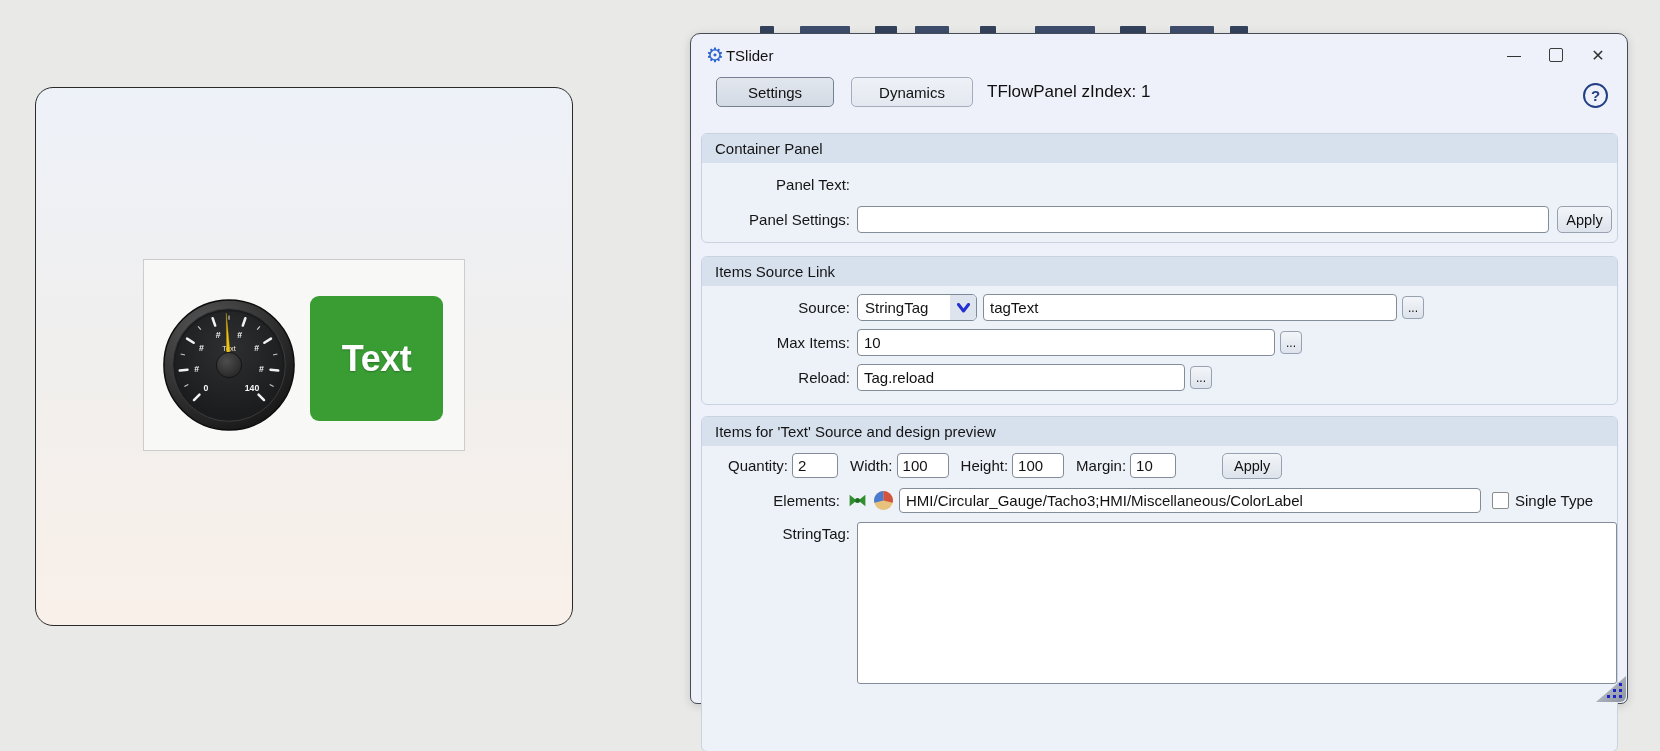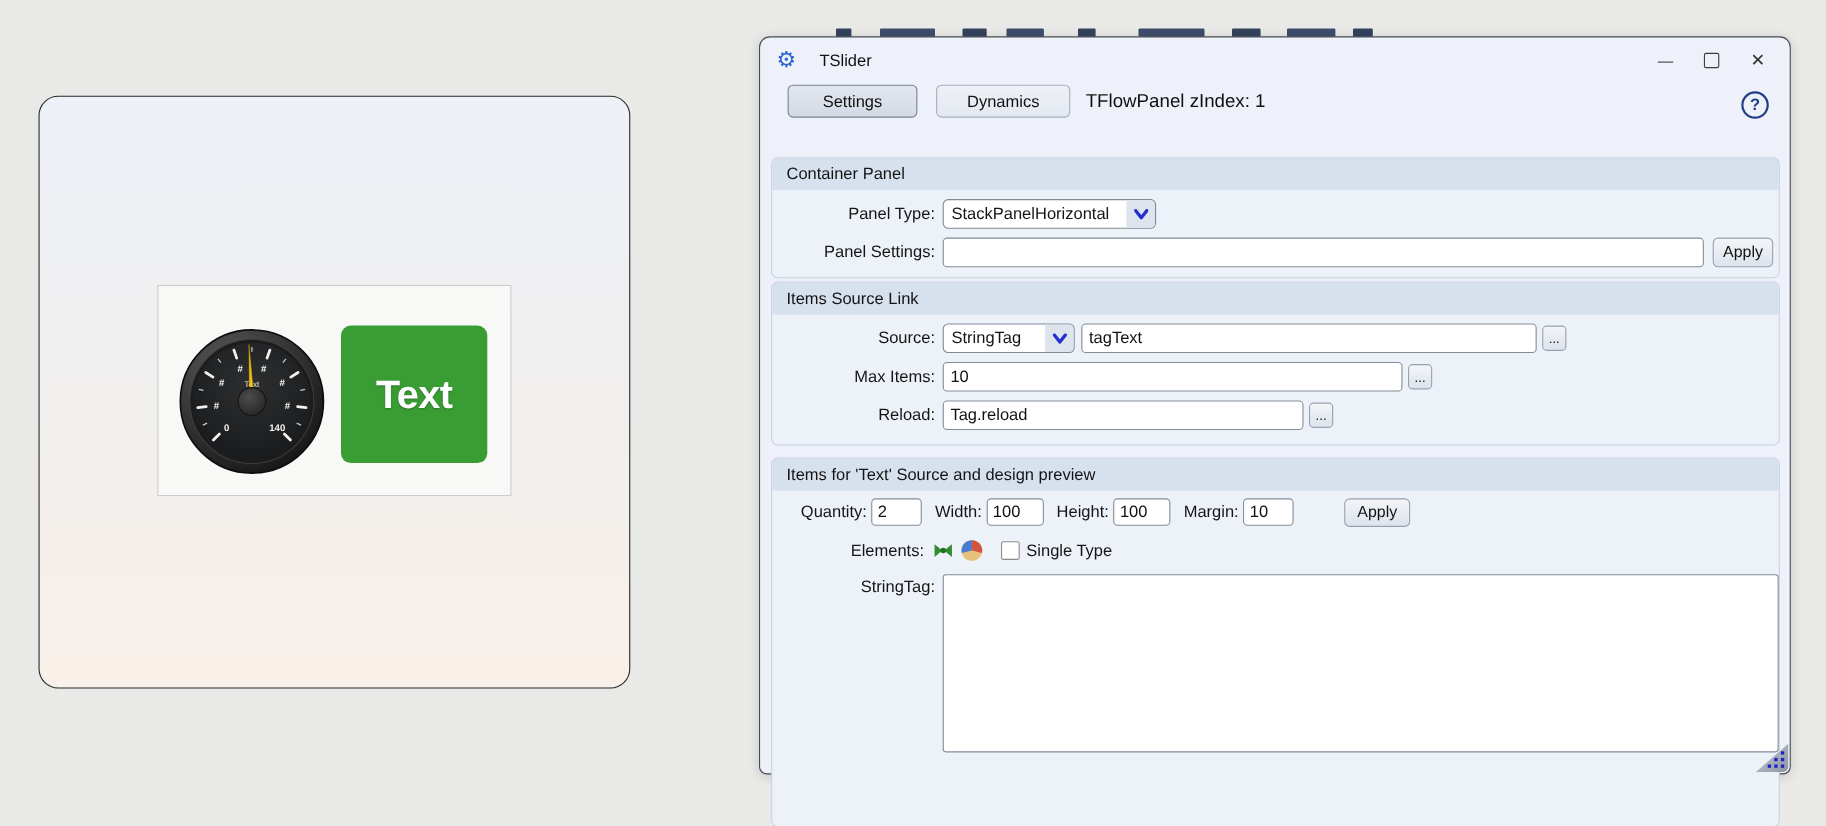"TSlider" .win-title { margin-left: 21px -> 2px }
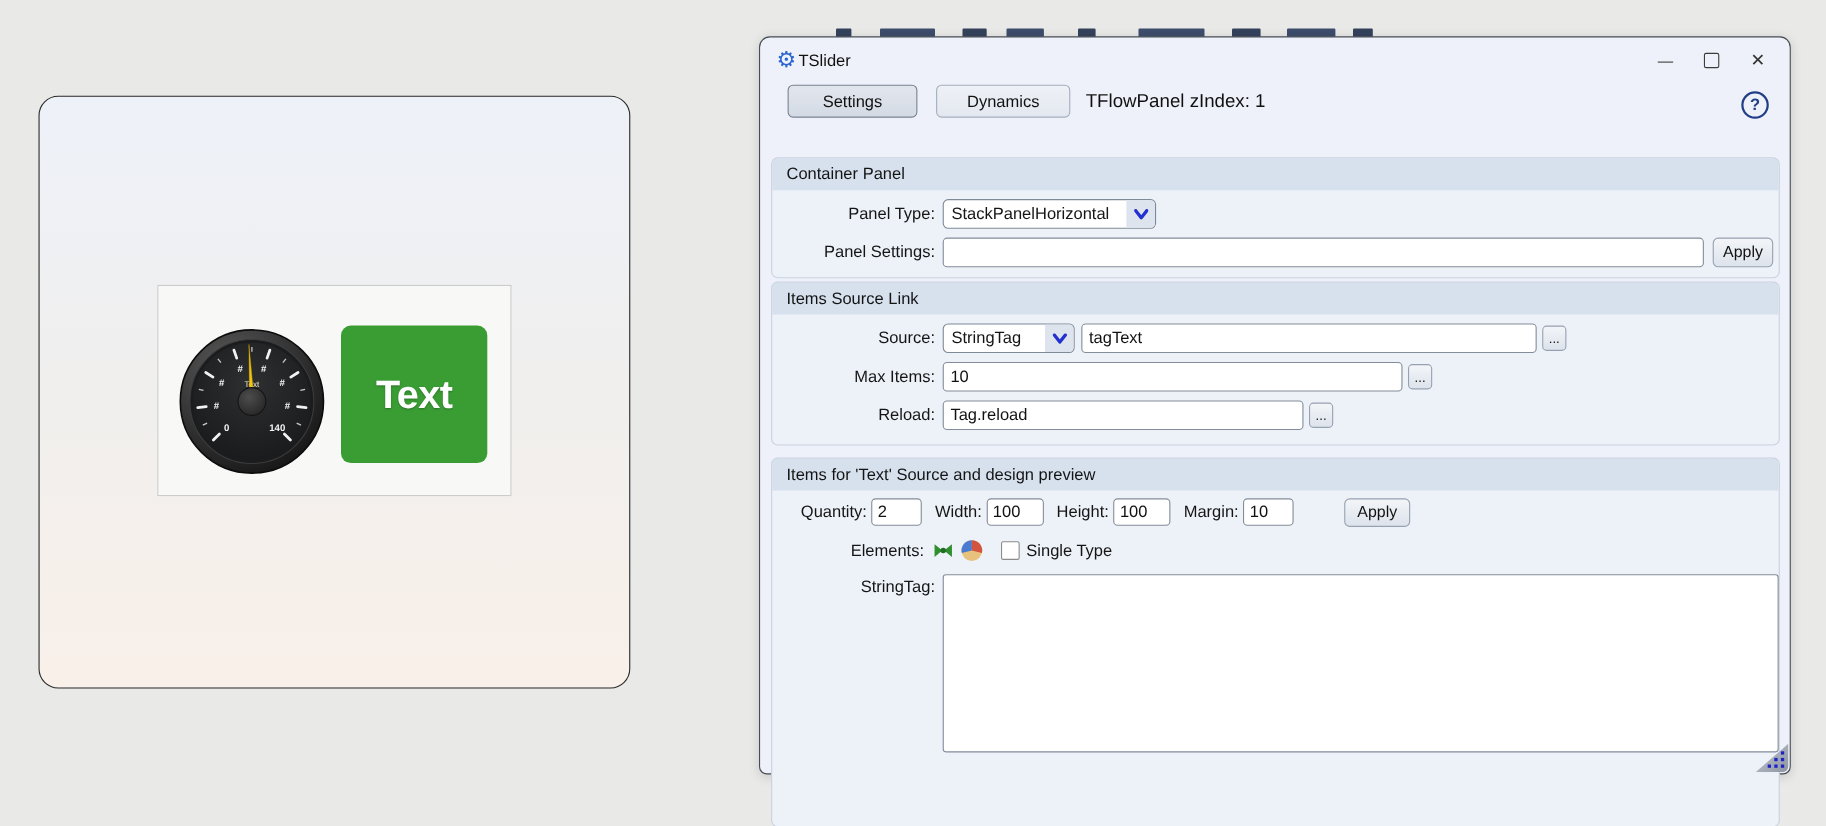"Container Panel" .sec1 { top: 109px -> 99px }
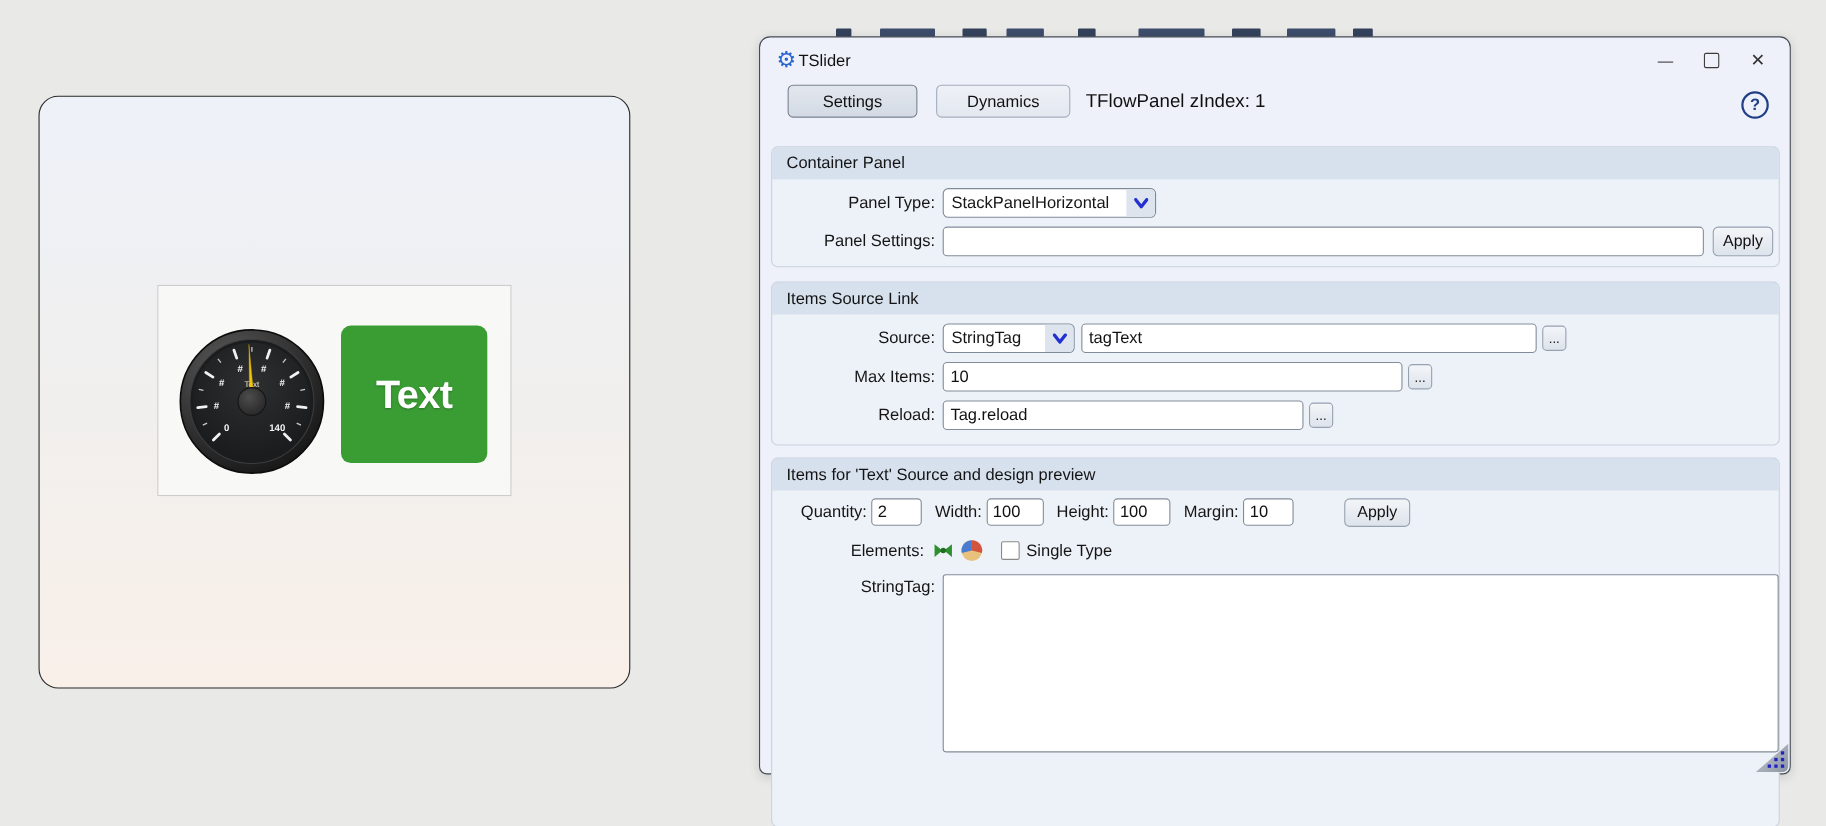"Panel Type:" span.flabel { text: Type -> Text }
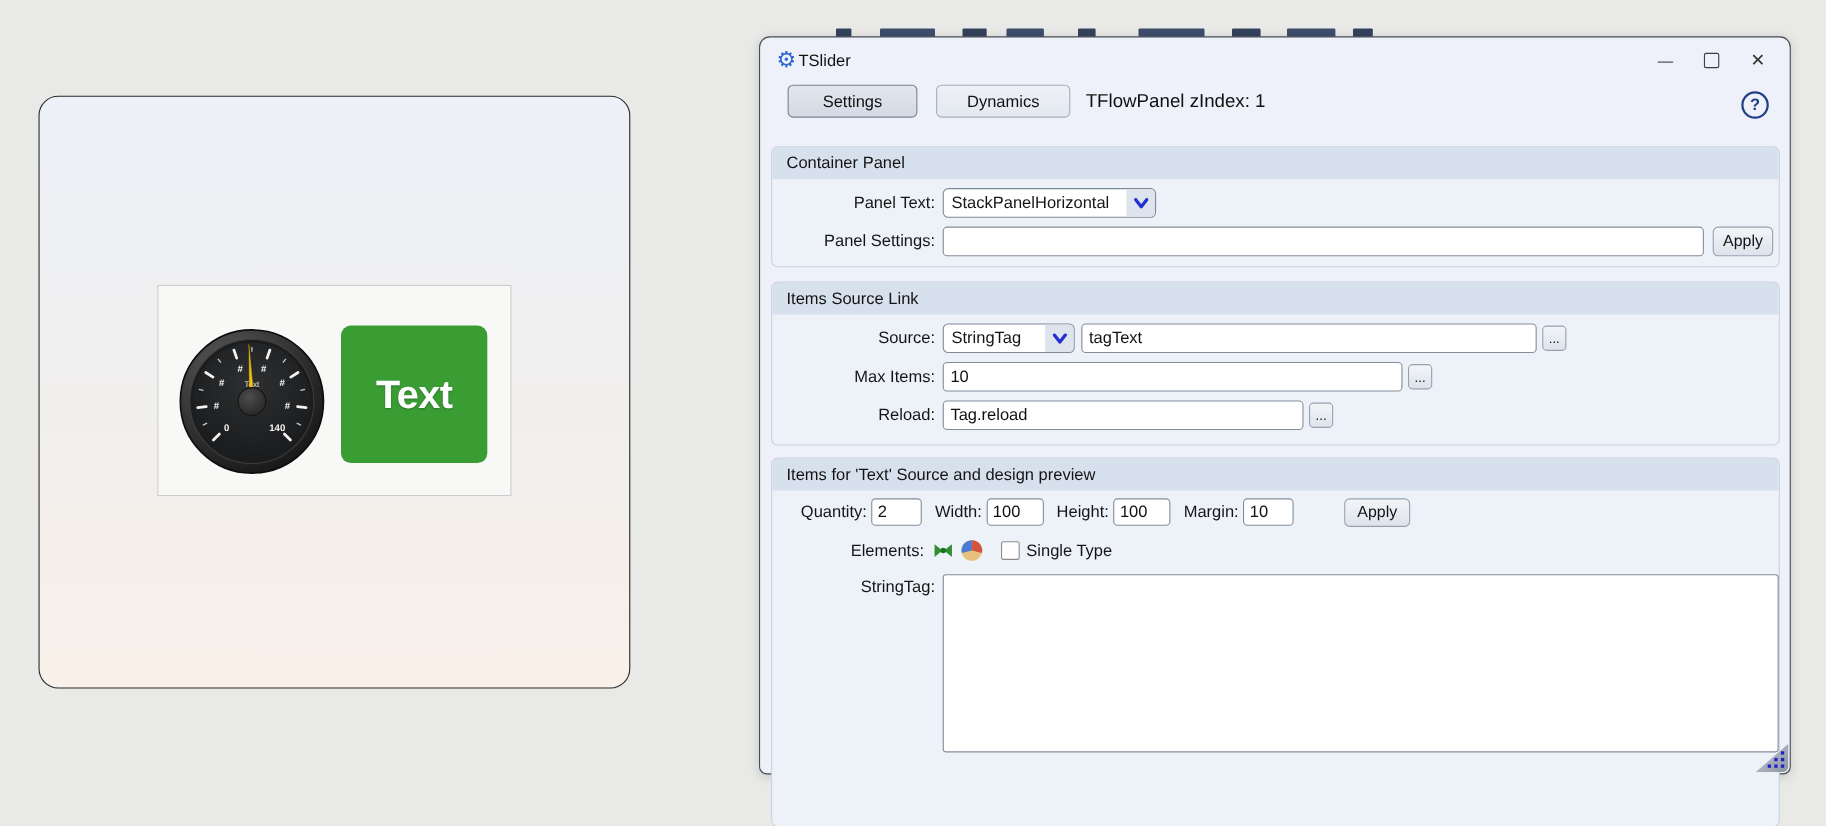"StackPanelHorizontal" div.combo { html: <div> <span>StackPanelHorizontal</span> <span> <svg> <polyline></polyline> </svg> </span> </div> -> none }
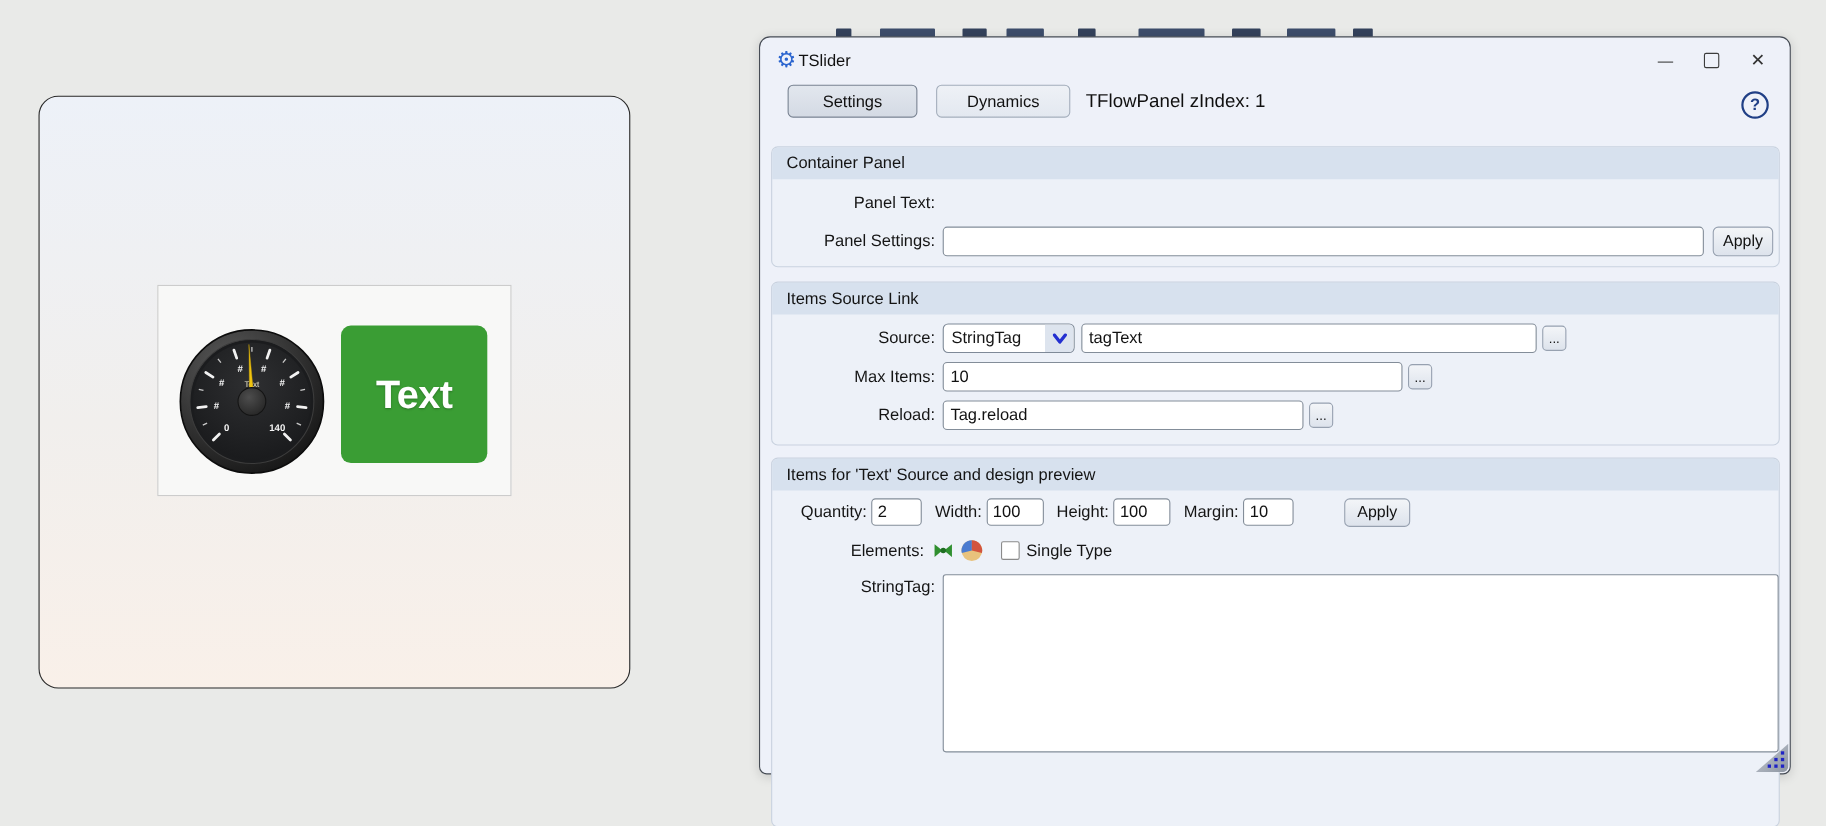"HMI/Circular_Gauge/Tacho3;HMI/Miscellane" input.tinput { html: none -> <input> }
